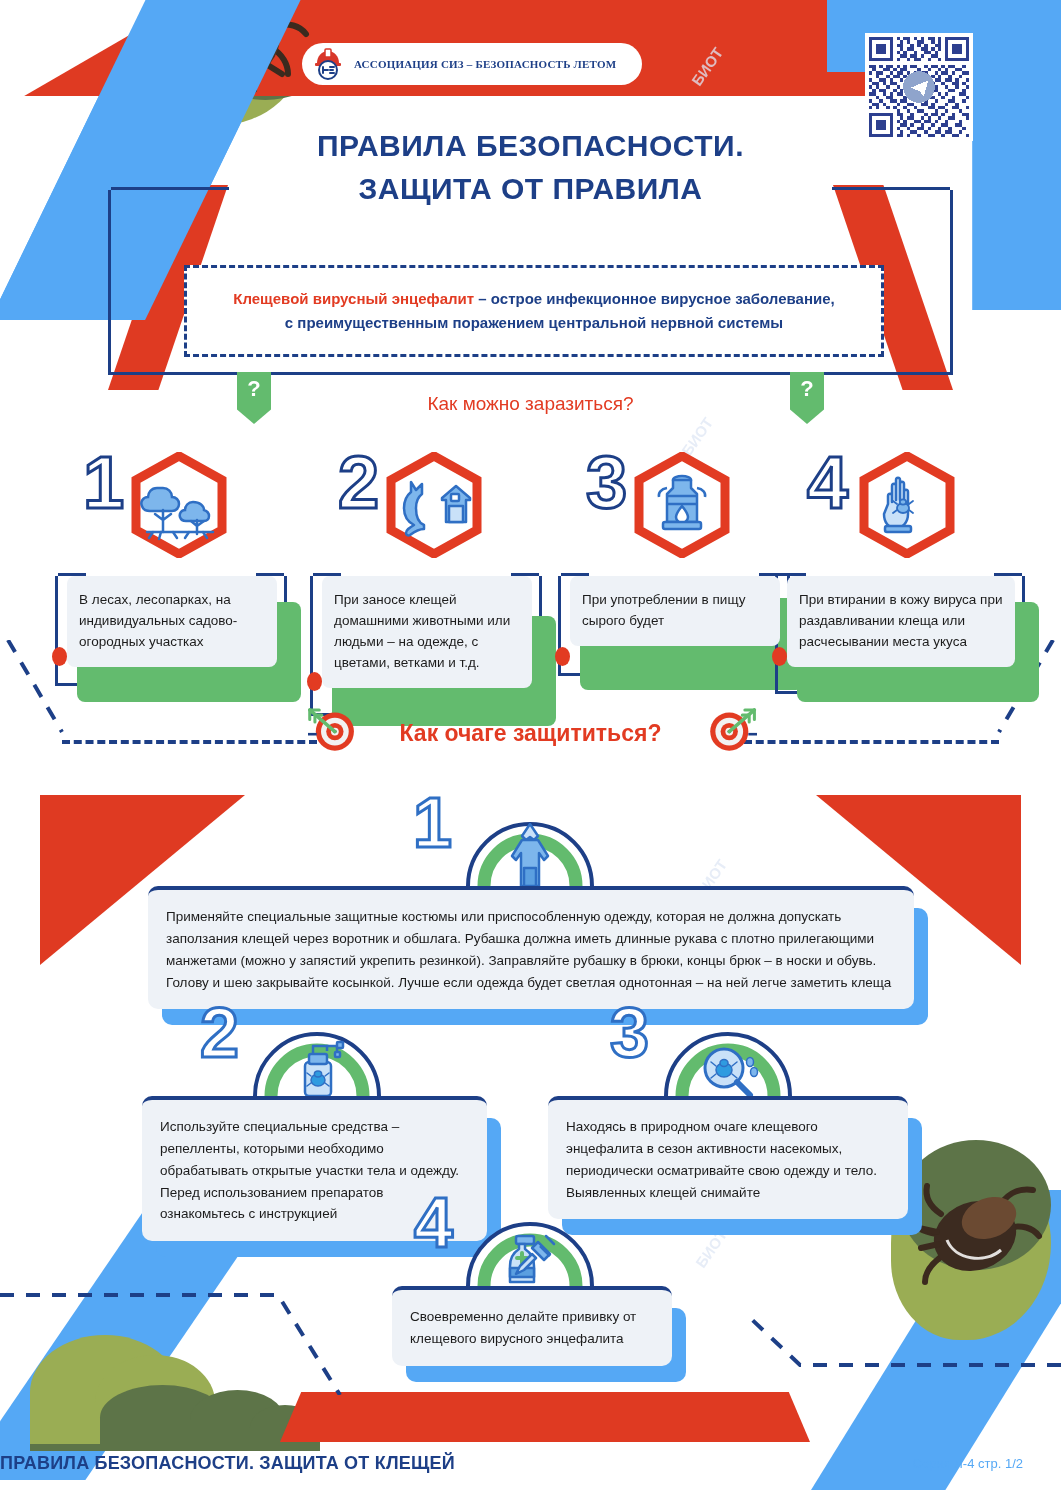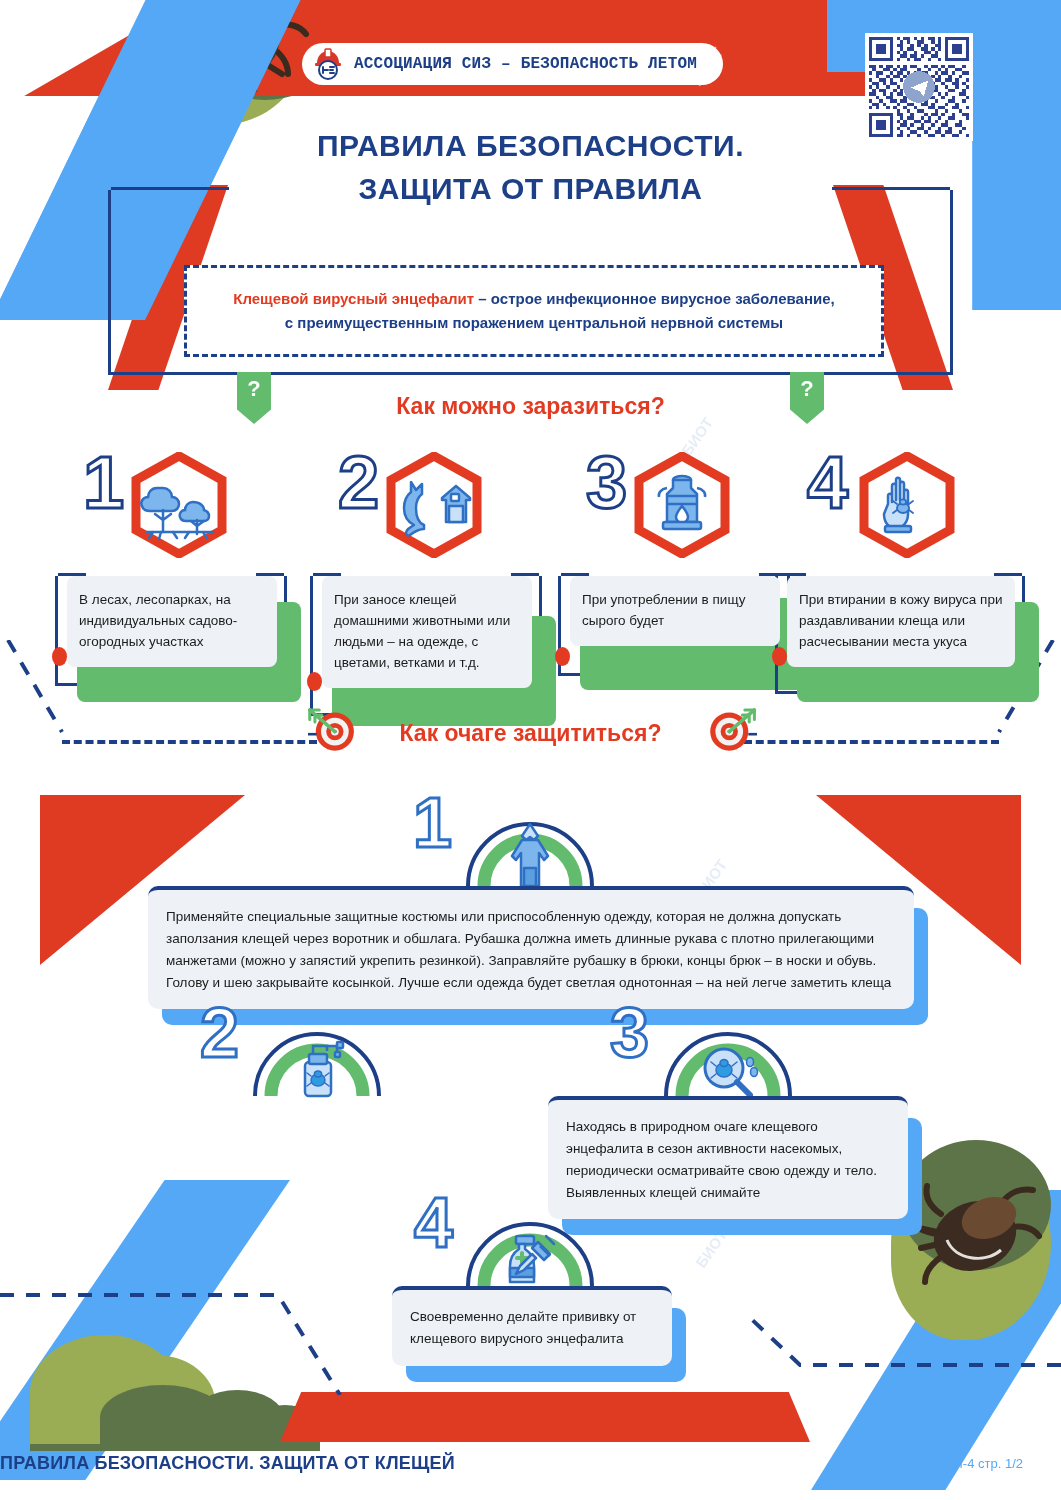"АССОЦИАЦИЯ СИЗ – БЕЗОПАСНОСТЬ ЛЕТОМ" .brand-text { font-family: Liberation Mono, monospace -> Liberation Serif, serif; font-size: 16px -> 11px }
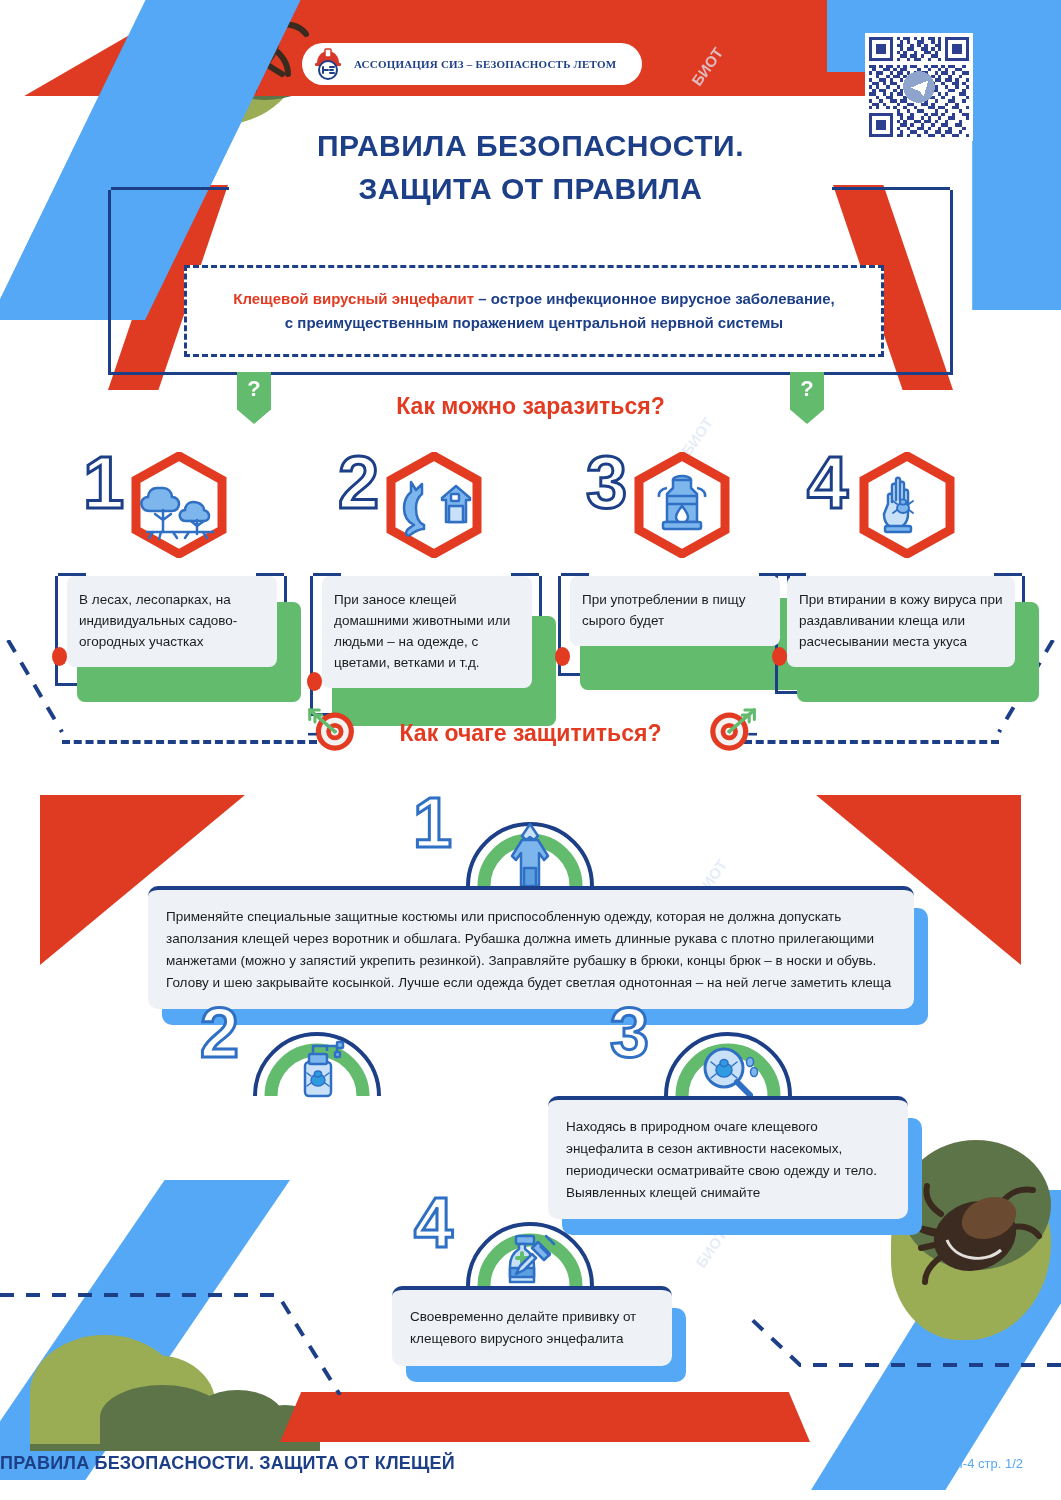"Как можно заразиться?" .sec-title-infect { font-size: 23px -> 19px; font-weight: bold -> normal }
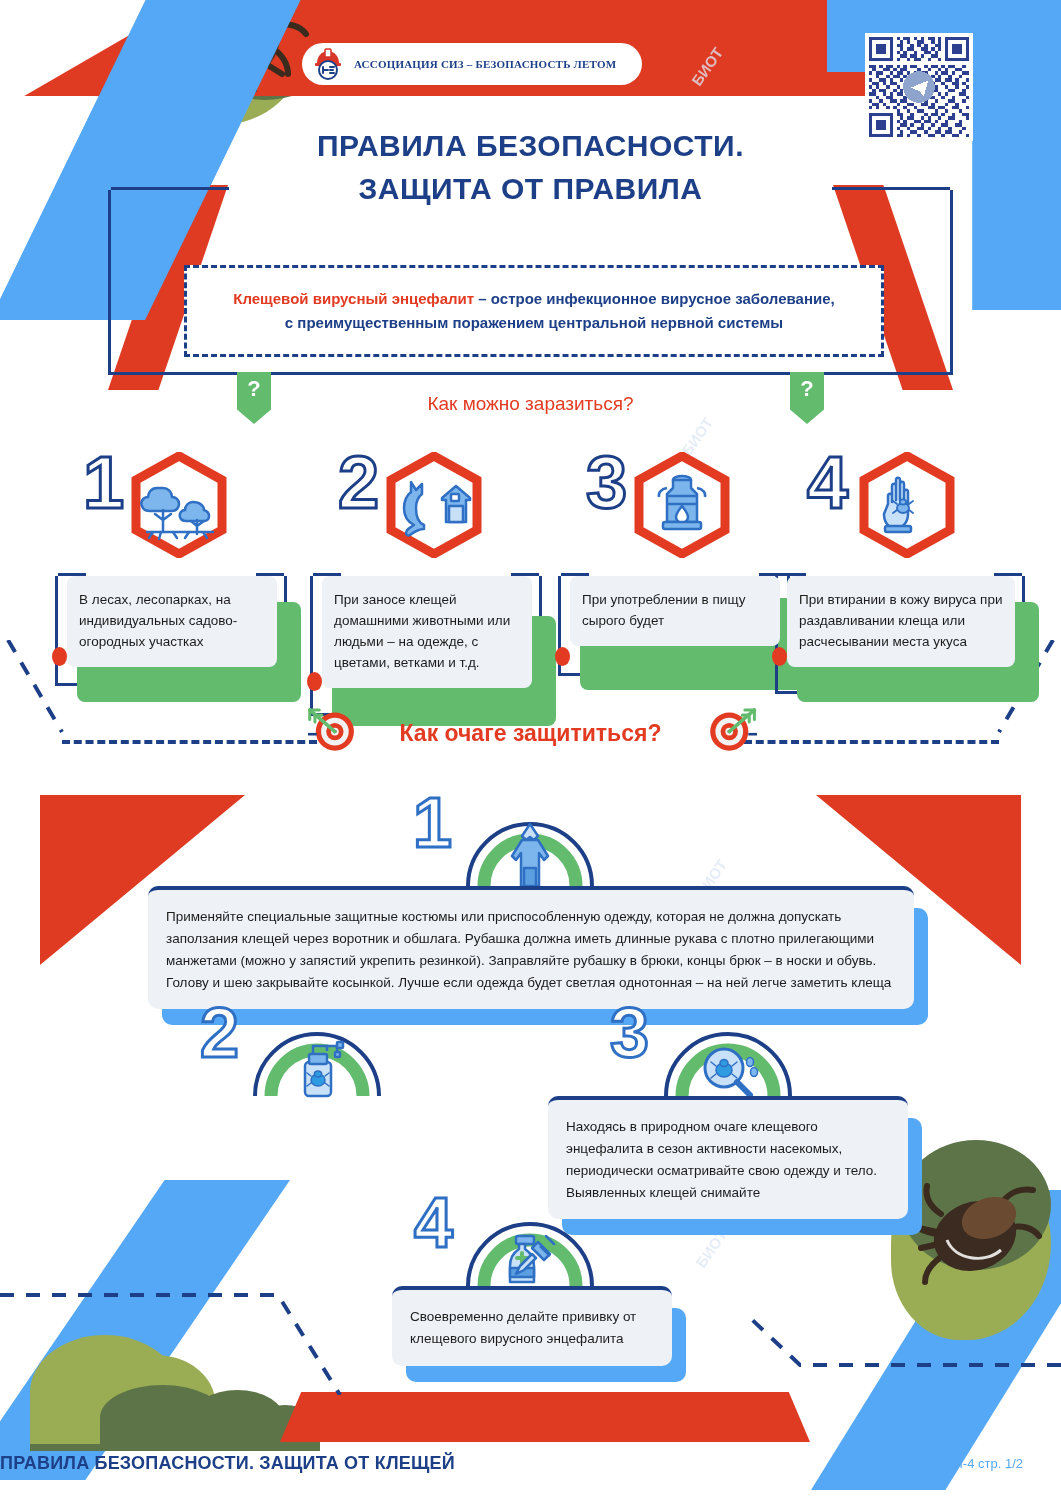"Используйте специальные средства –" div { html: none -> <div> <div></div> <div>Используйте специальные средства – репелленты, которыми необходимо обрабатывать открытые участки тела и одежду. Перед использованием препаратов ознакомьтесь с инструкцией</div> </div> }
